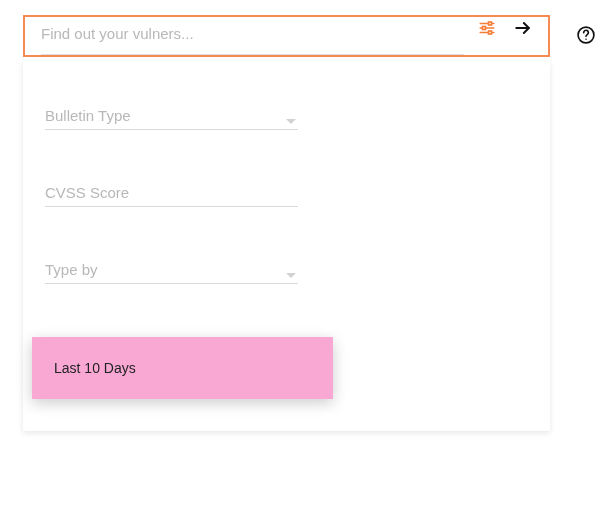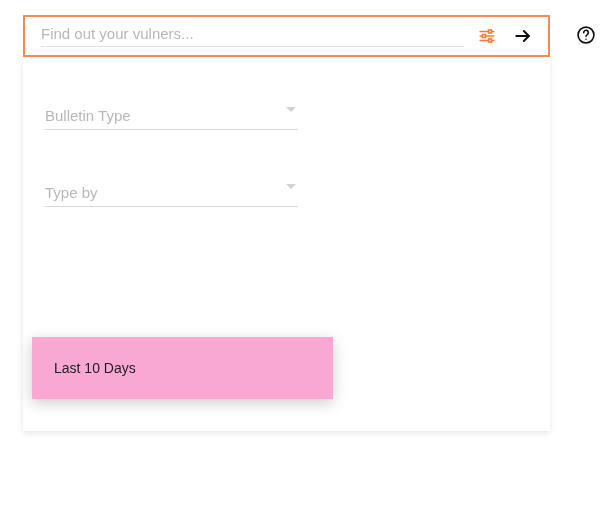"Find out your vulners..." .search-bar { align-items: center -> none }
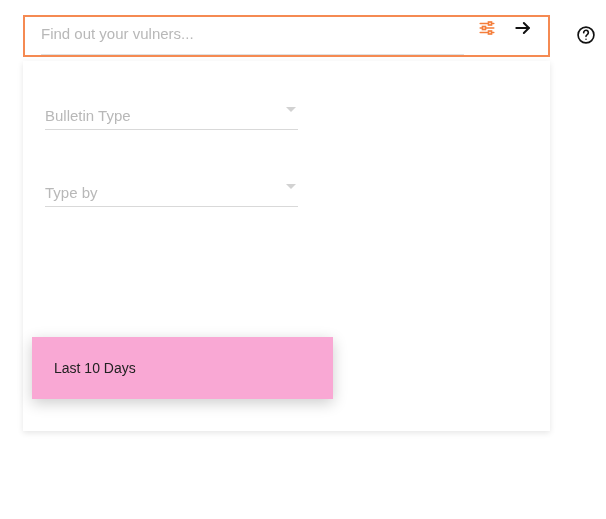"Bulletin Type" .field-inner { align-items: flex-start -> flex-end }
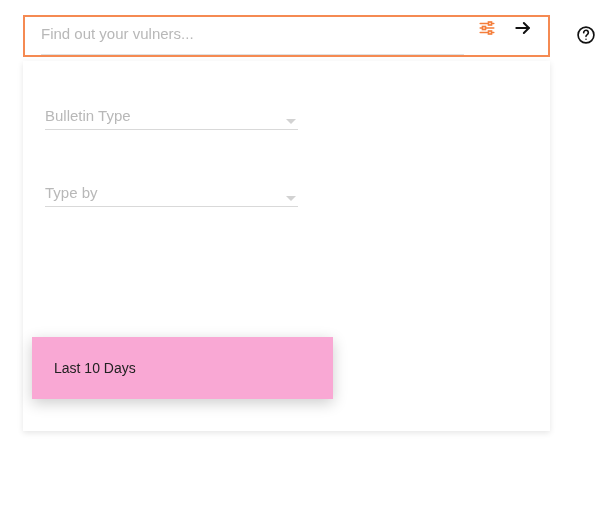"CVSS Score" div.field { html: none -> <div> <div> <span>CVSS Score</span> </div> </div> }
